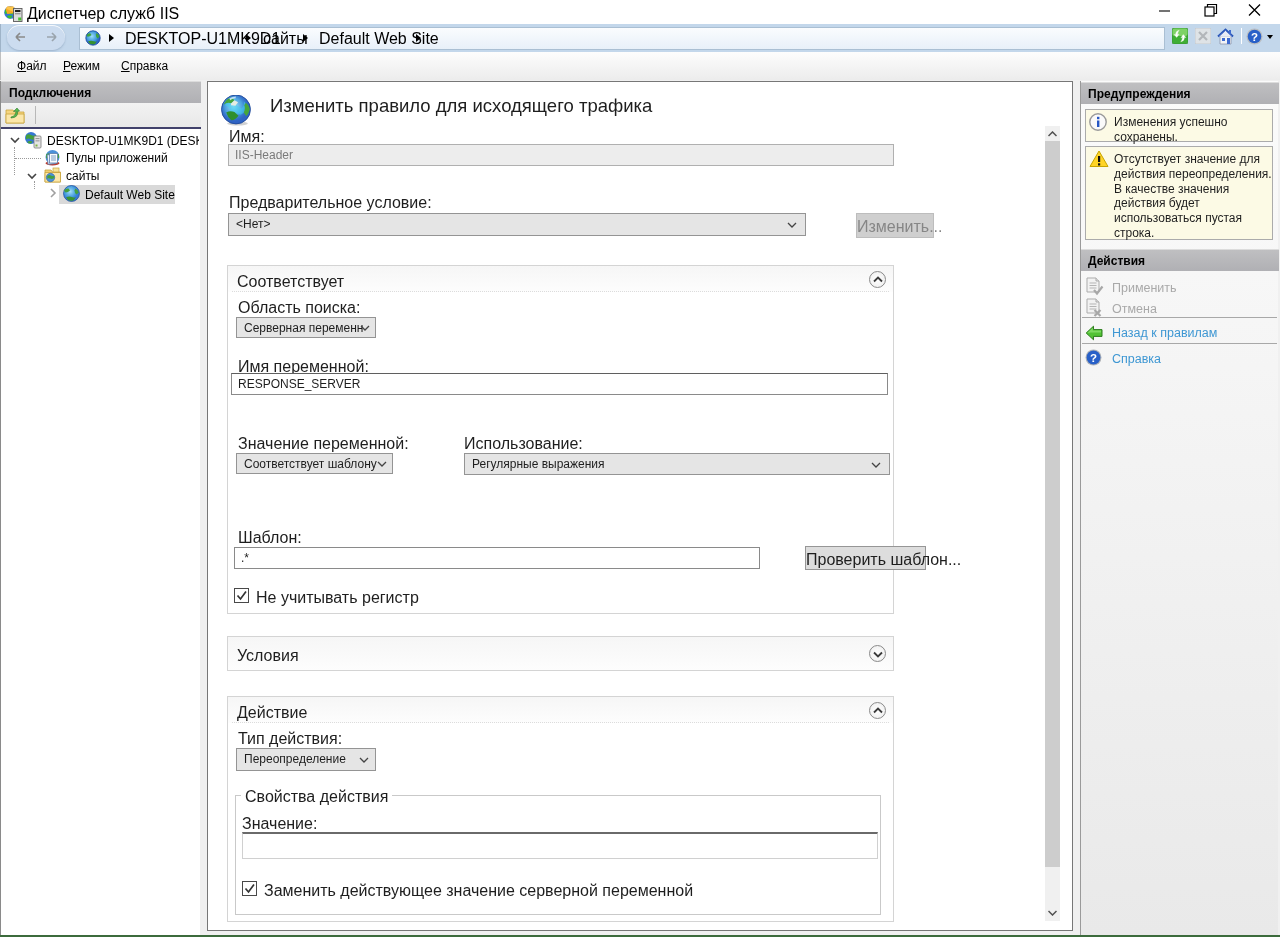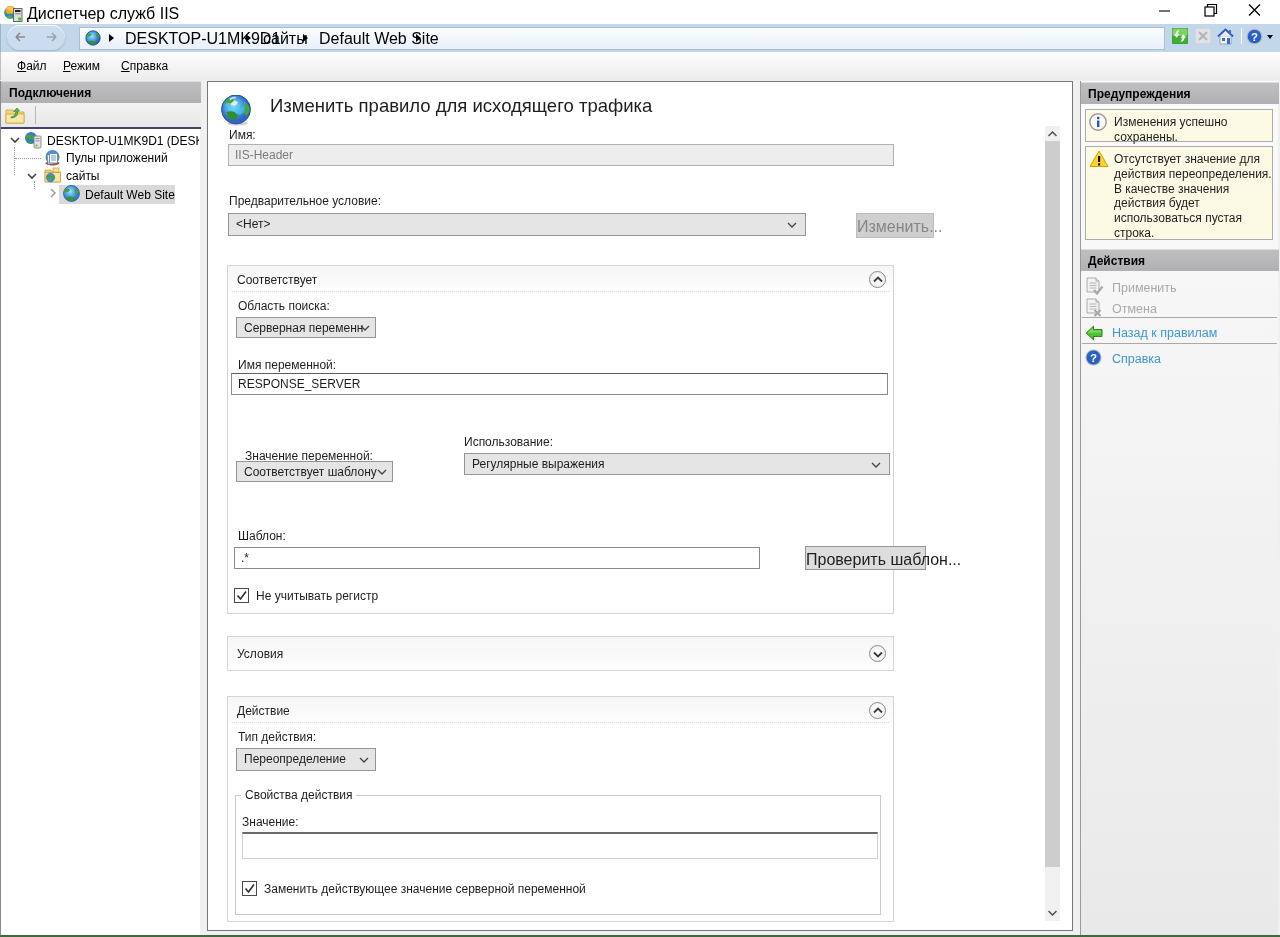"Имя:" .lbl { font-size: 12px -> 16px }
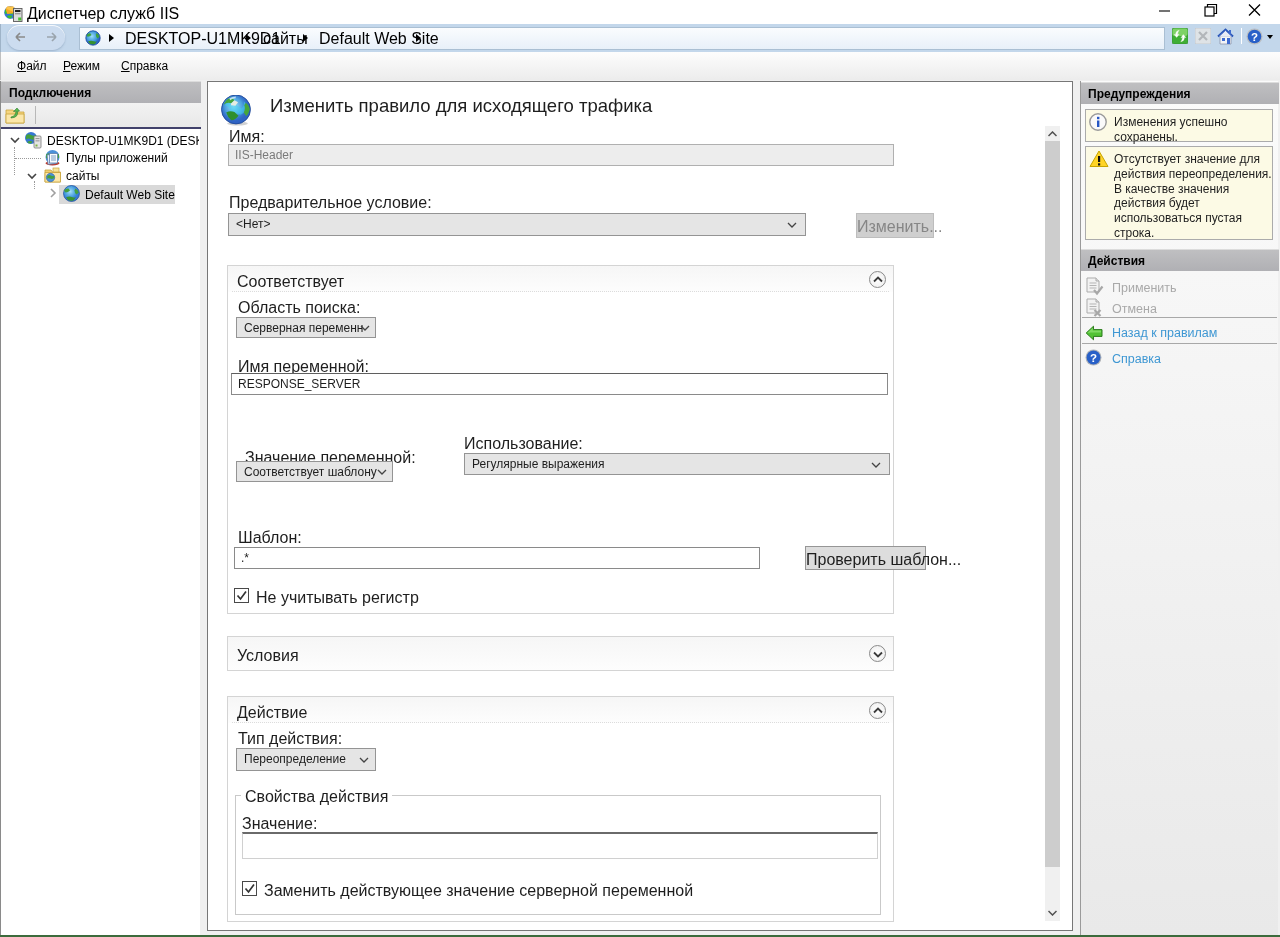"Значение переменной:" div.abs { left: 17px -> 10px; margin-top: 14px -> none }
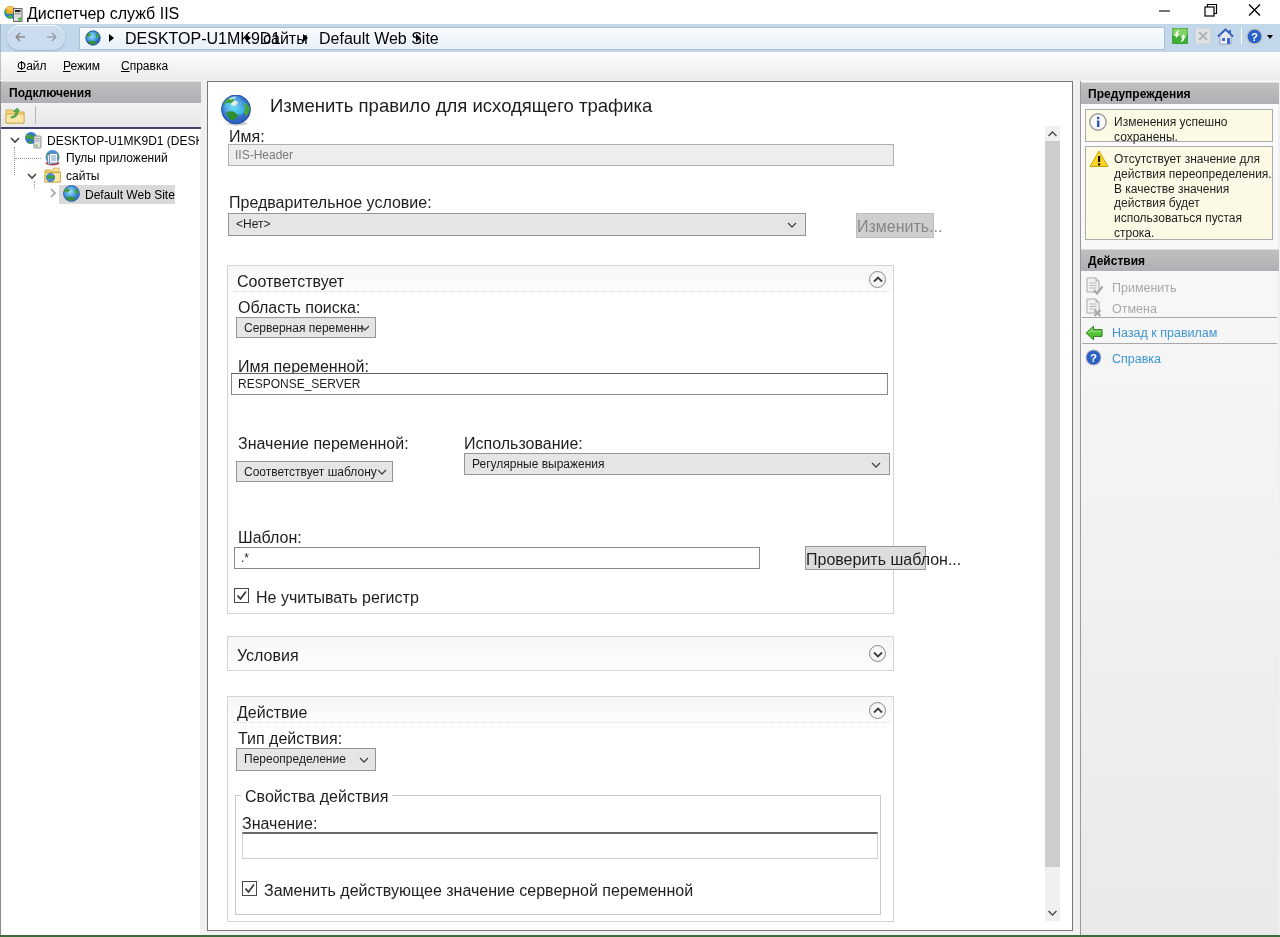"Соответствует шаблону" div.sel { margin-top: 8px -> none }
